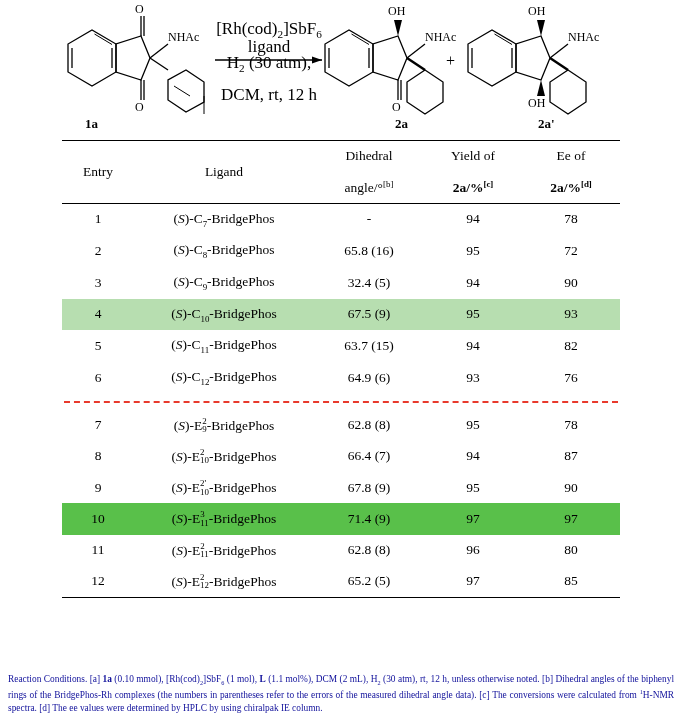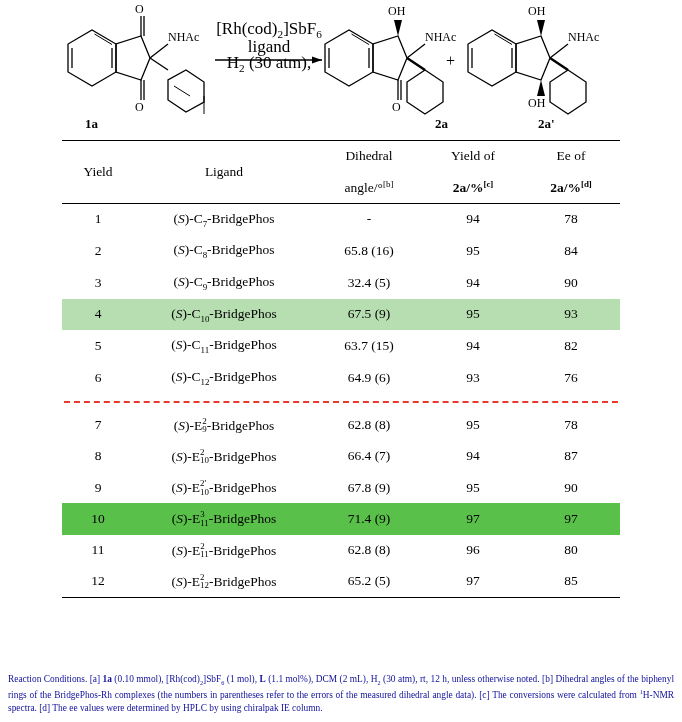"DCM, rt, 12 h" div.cond { html: none -> <div>DCM, rt, 12 h</div> }
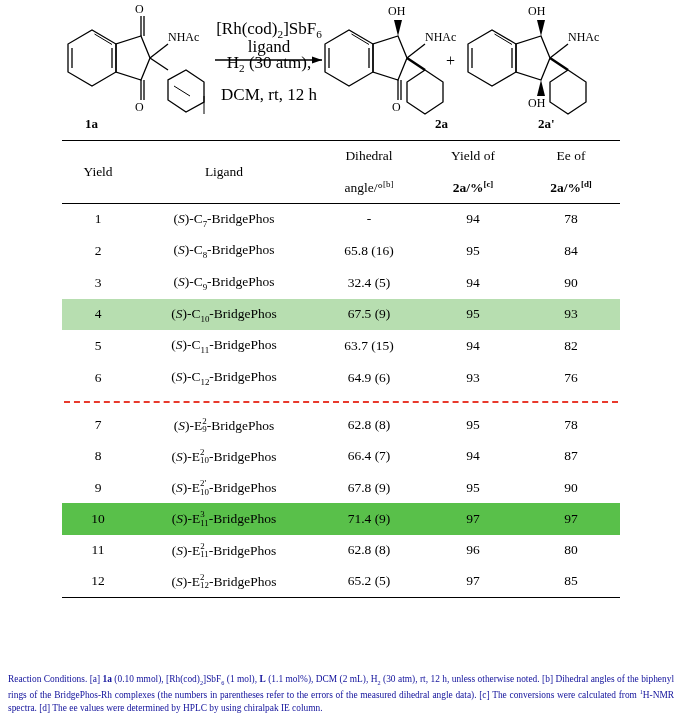"2a" div.lbl { margin-left: 40px -> none }
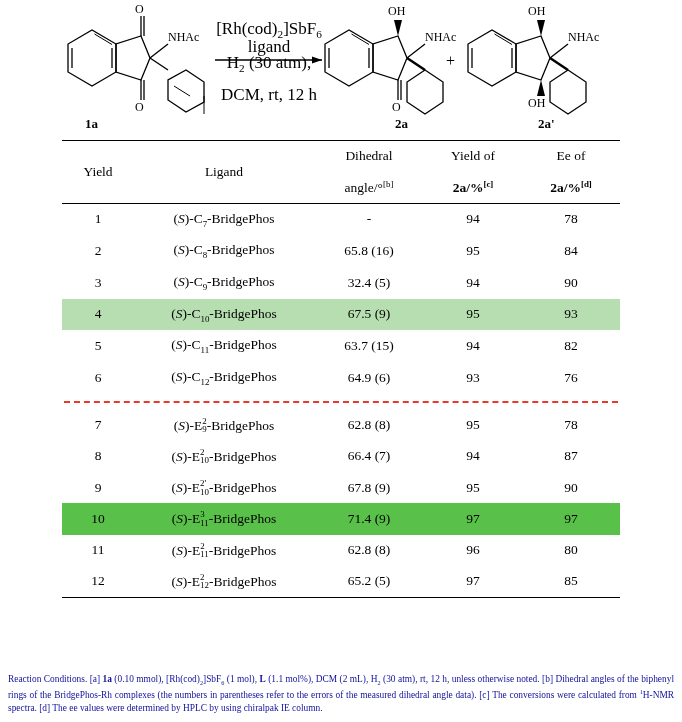"Yield" th.rule-top { text: Yield -> Entry }
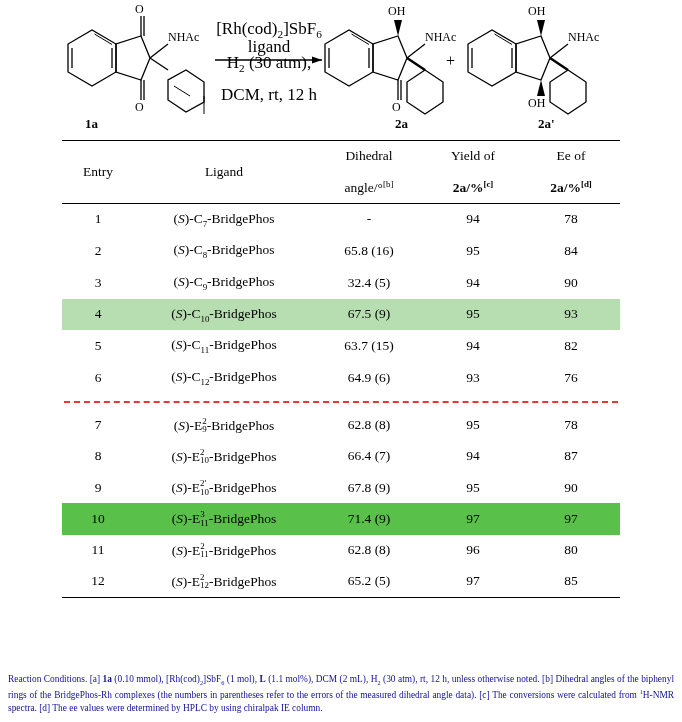"84" td { text: 84 -> 72 }
